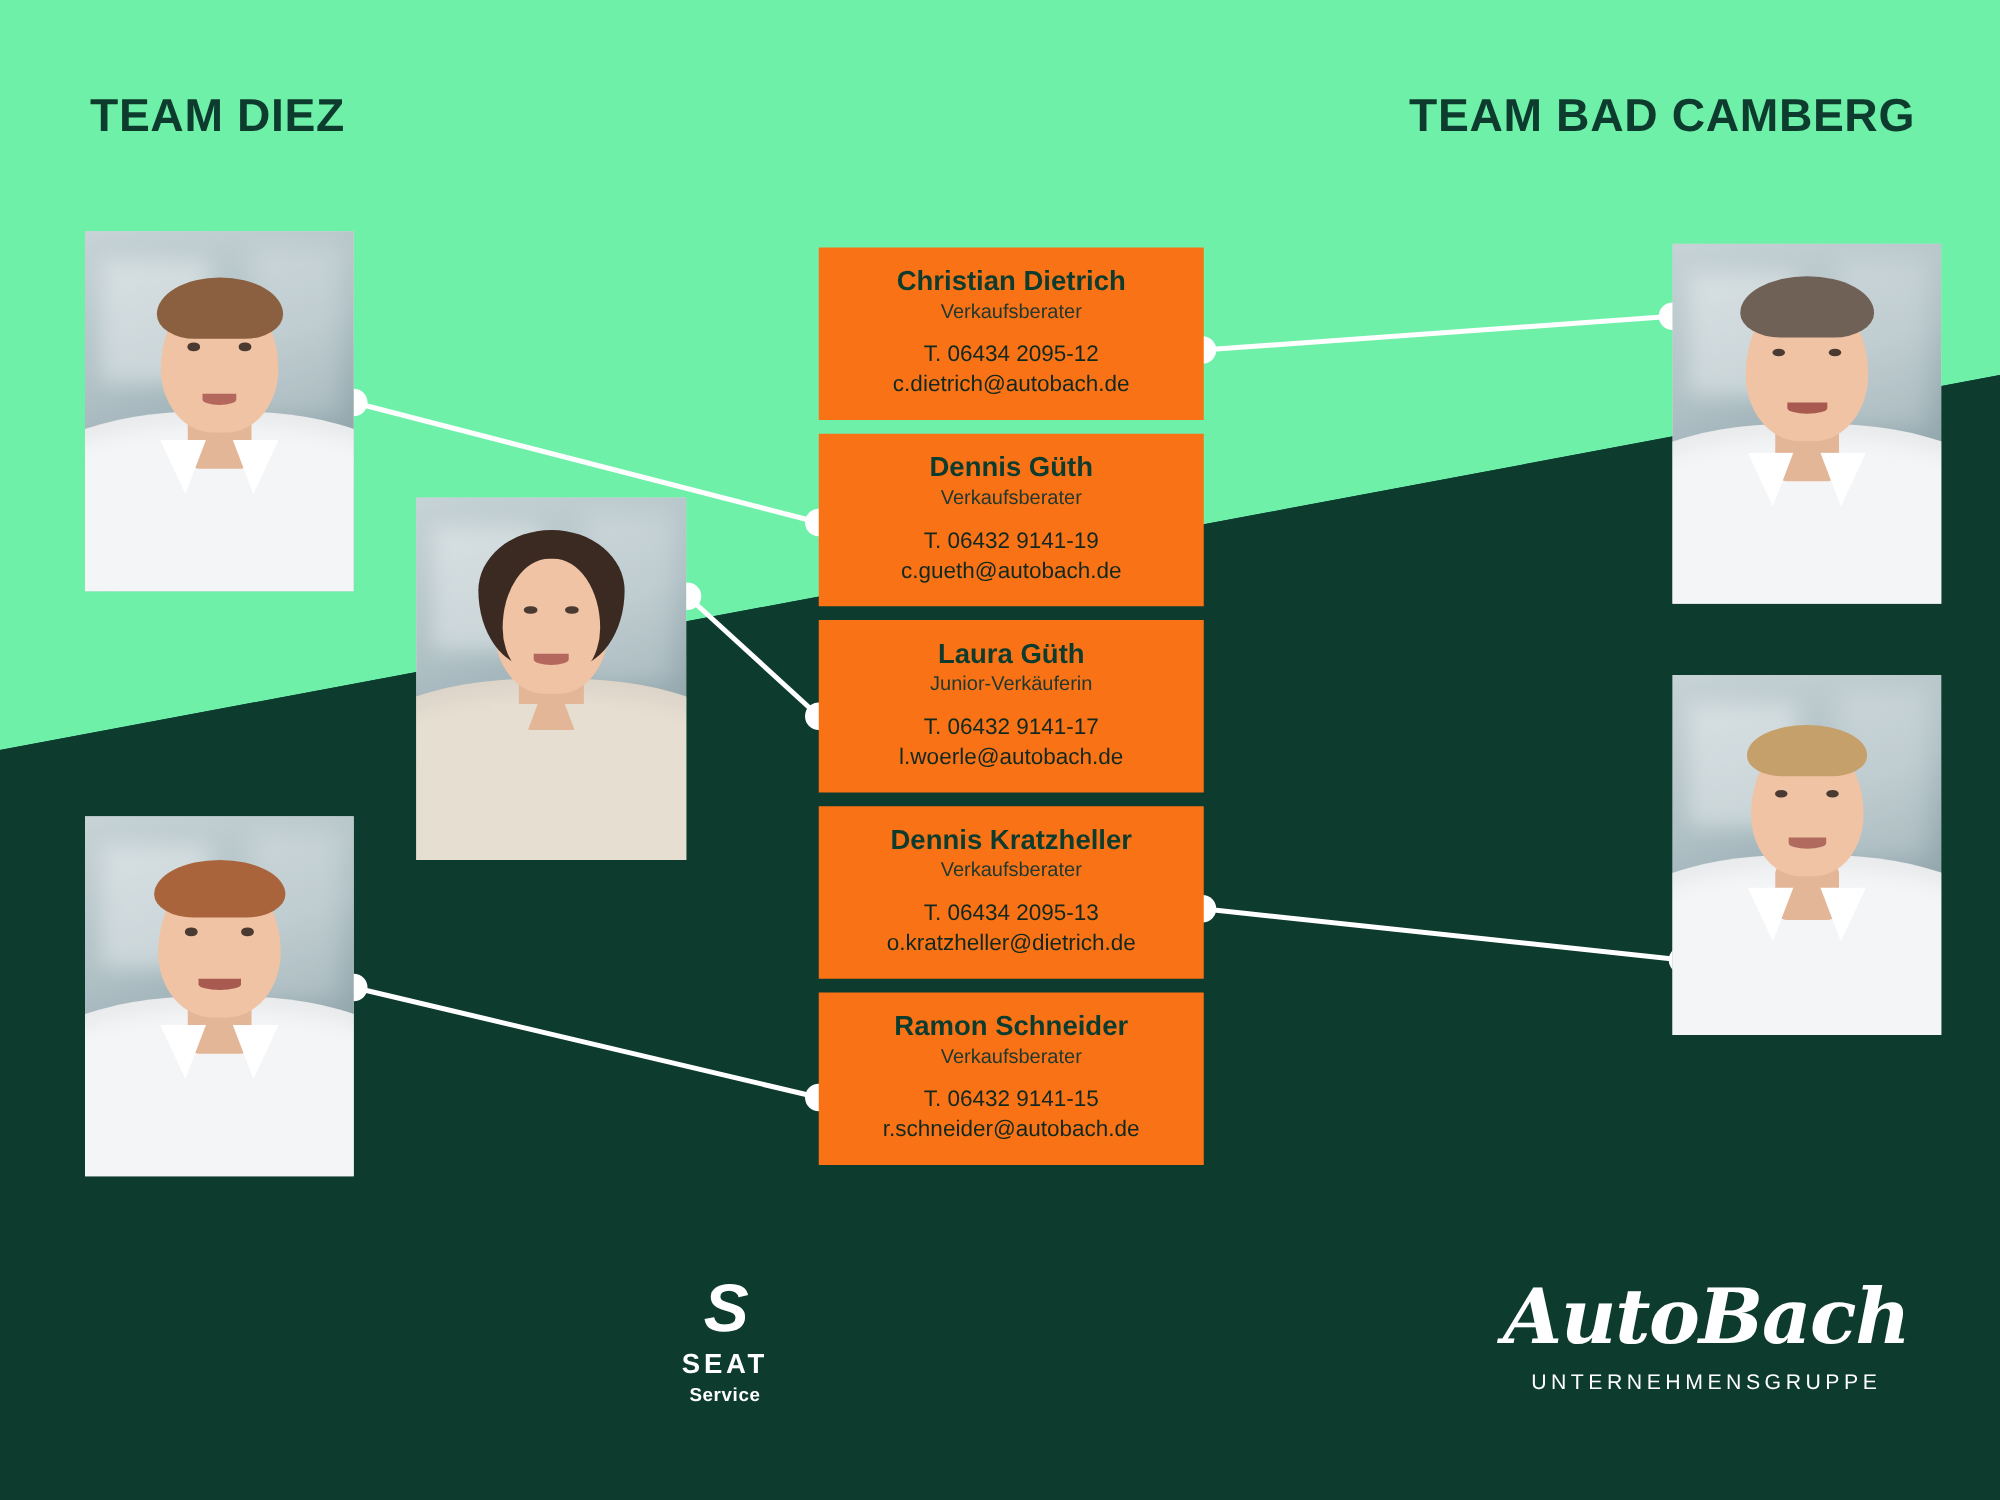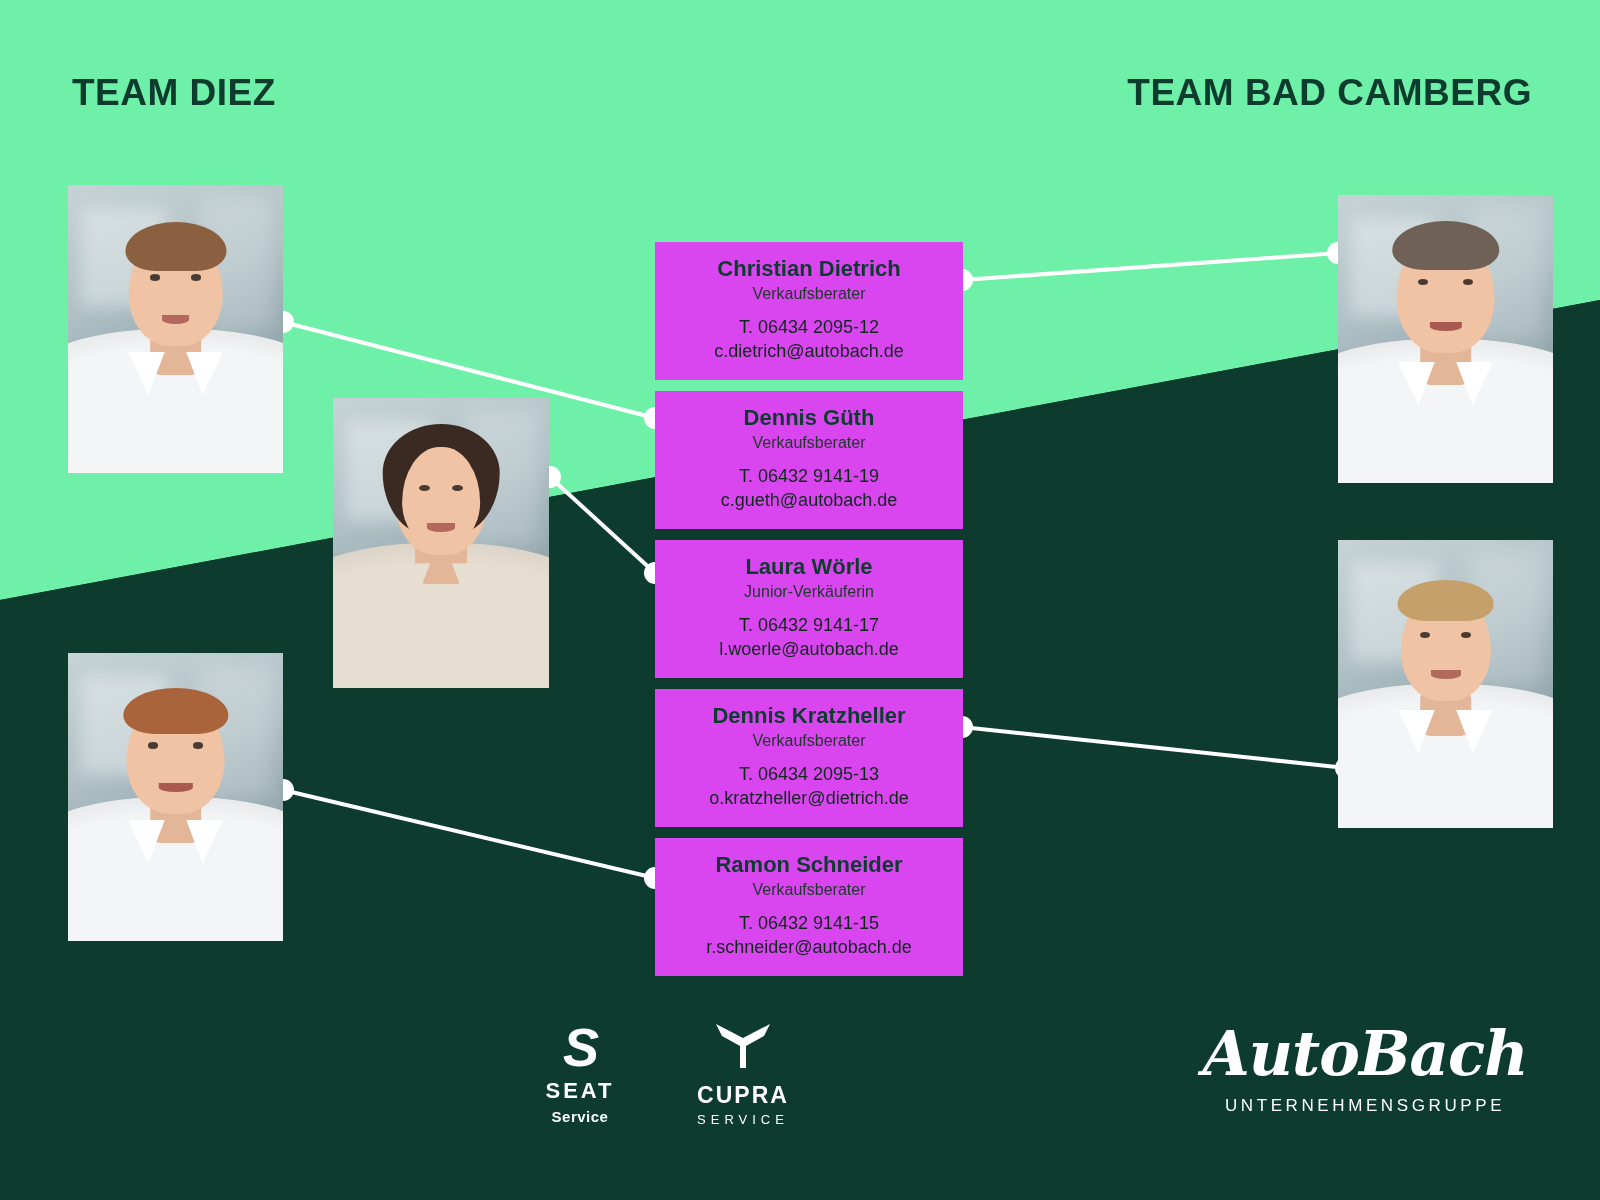"Christian Dietrich" .card { background: #d946ef -> #f97316; margin-top: 44px -> none }
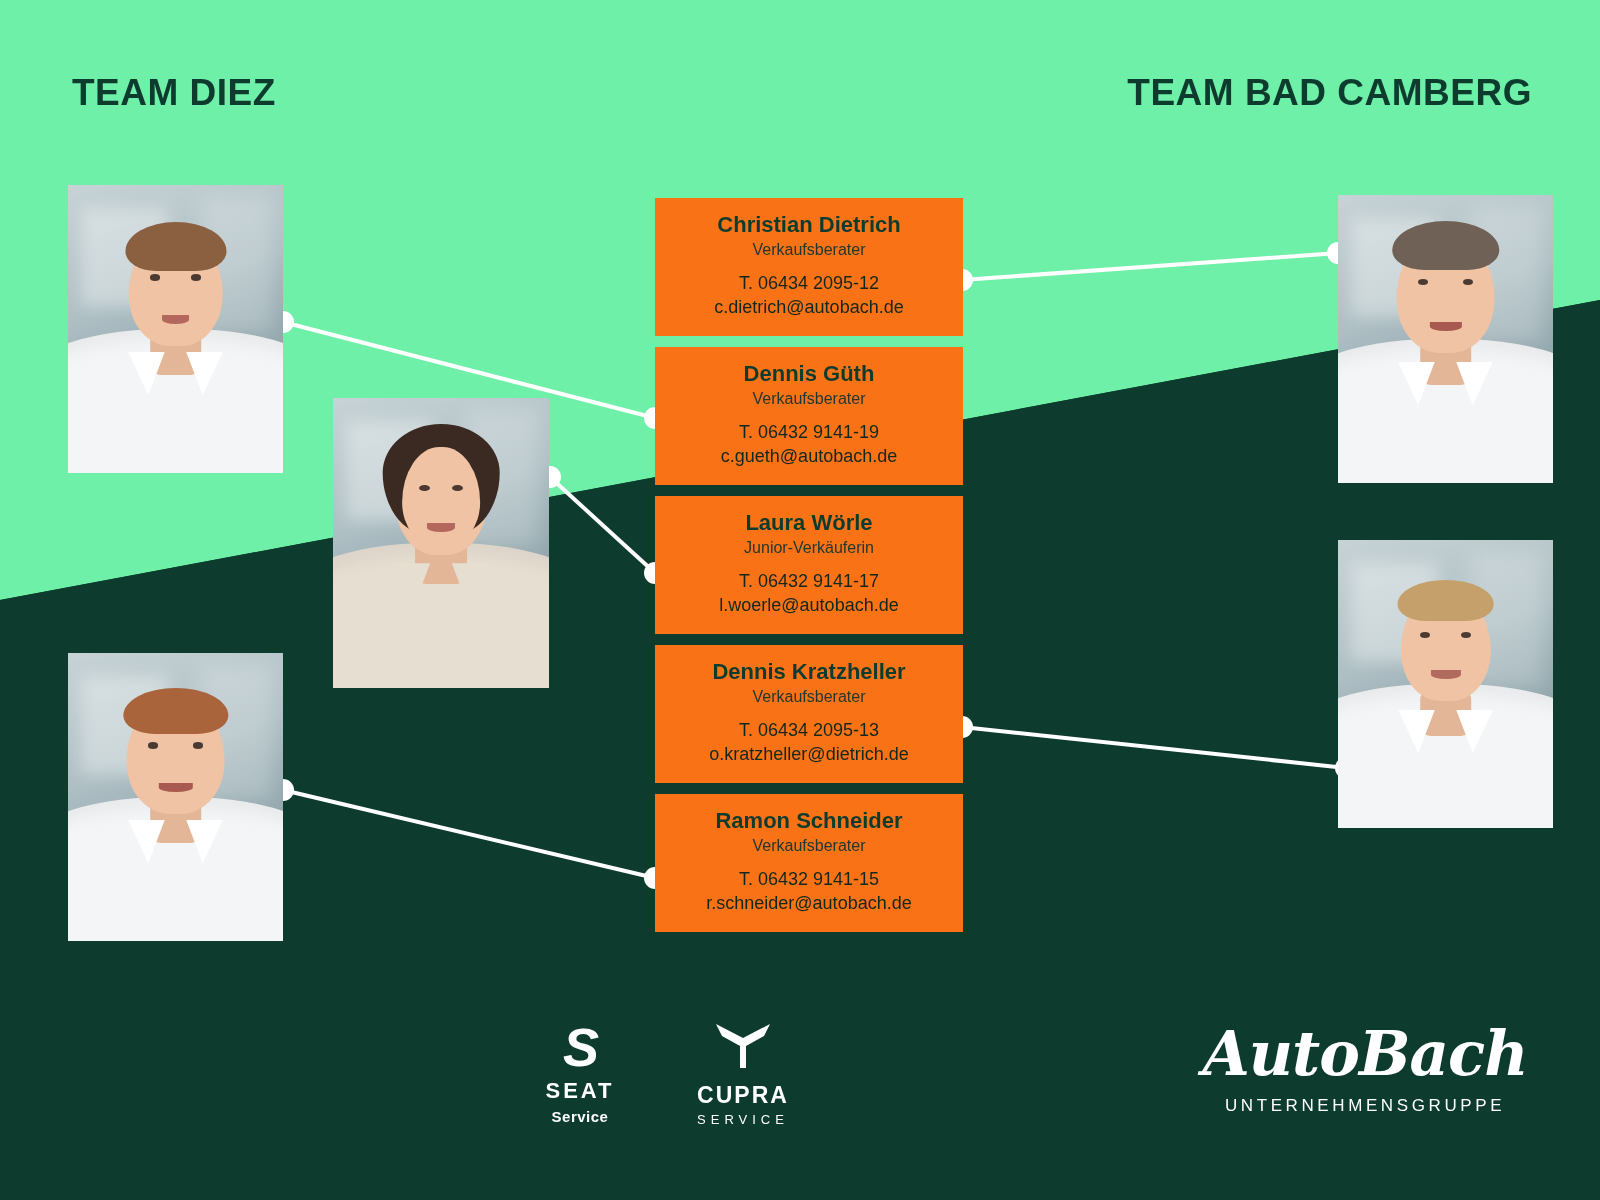"Laura Wörle" div.name { text: Wörle -> Güth }
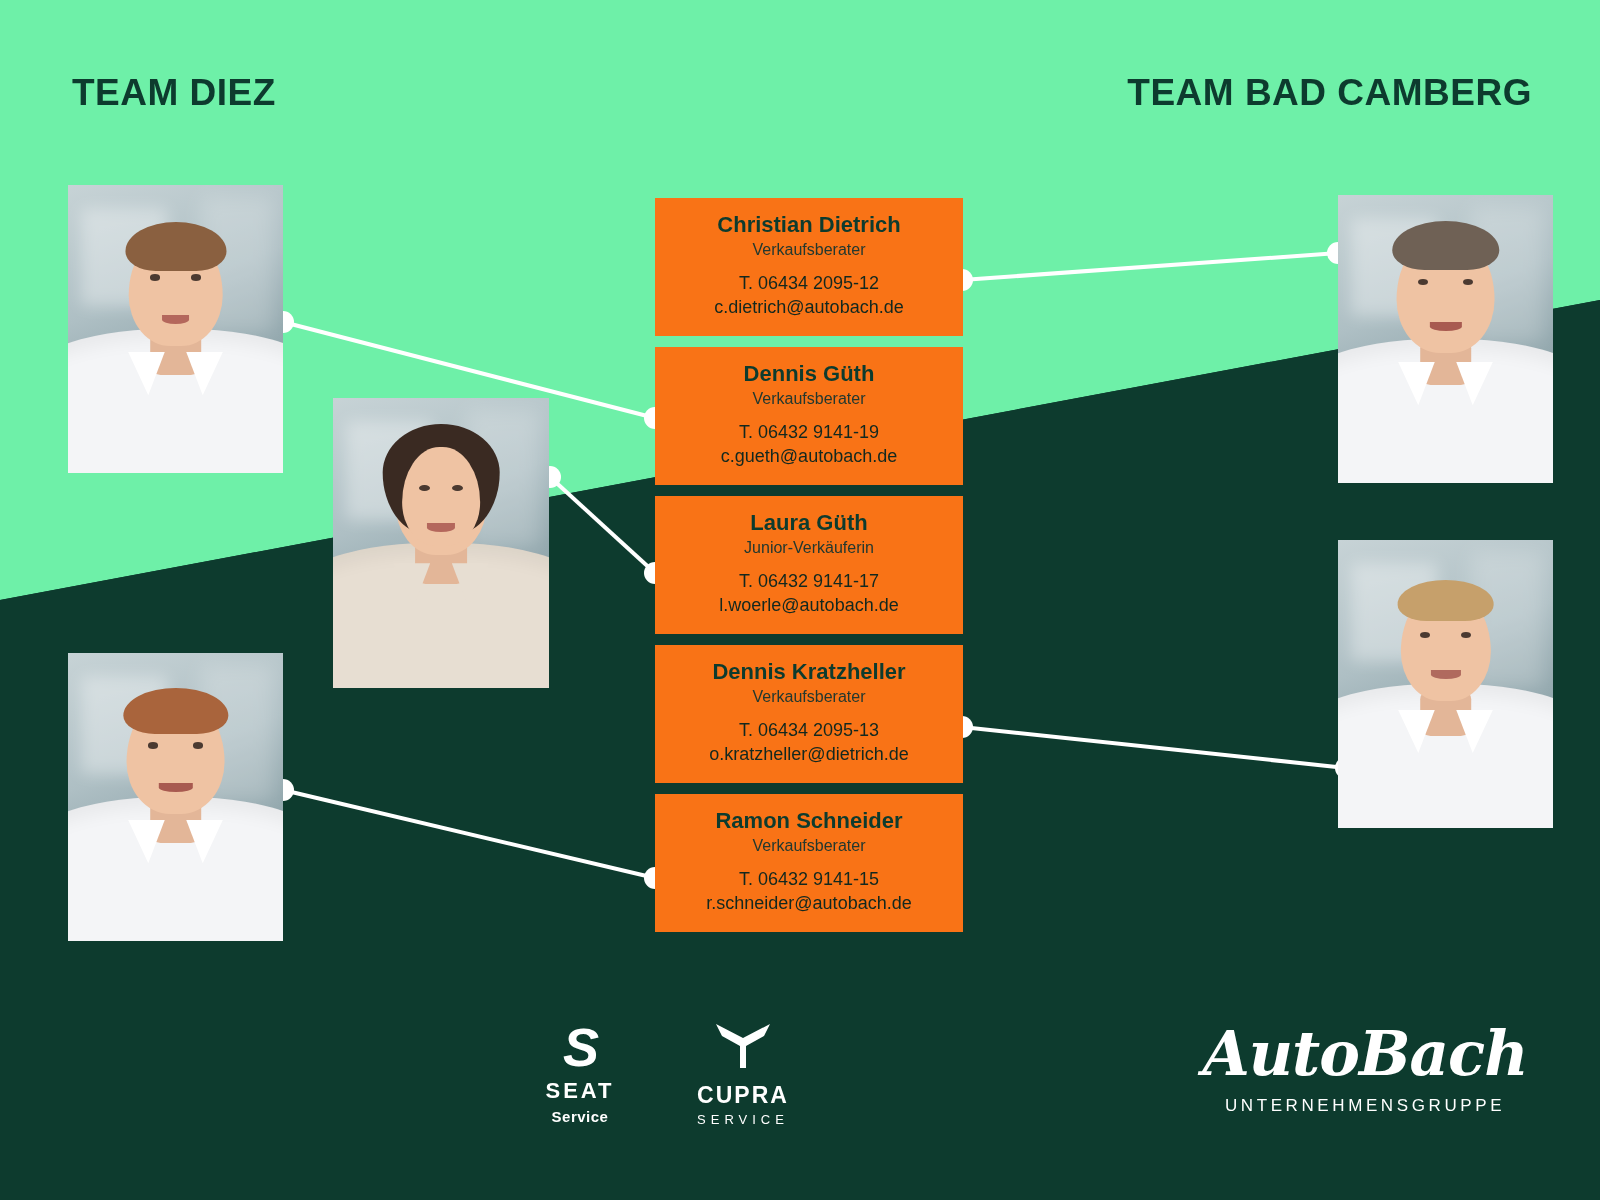"CUPRA" div.logo { html: <div> <svg> <path></path> </svg> <div>CUPRA</div> <div>SERVICE</div> </div> -> none }
